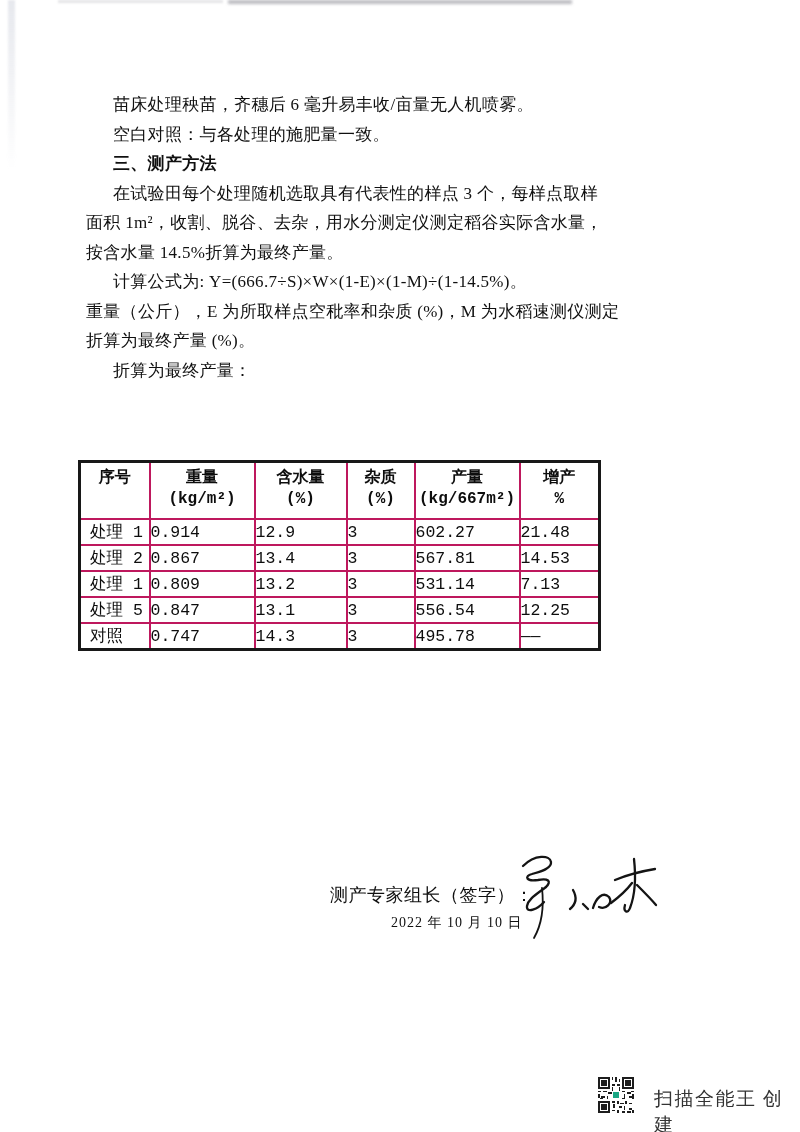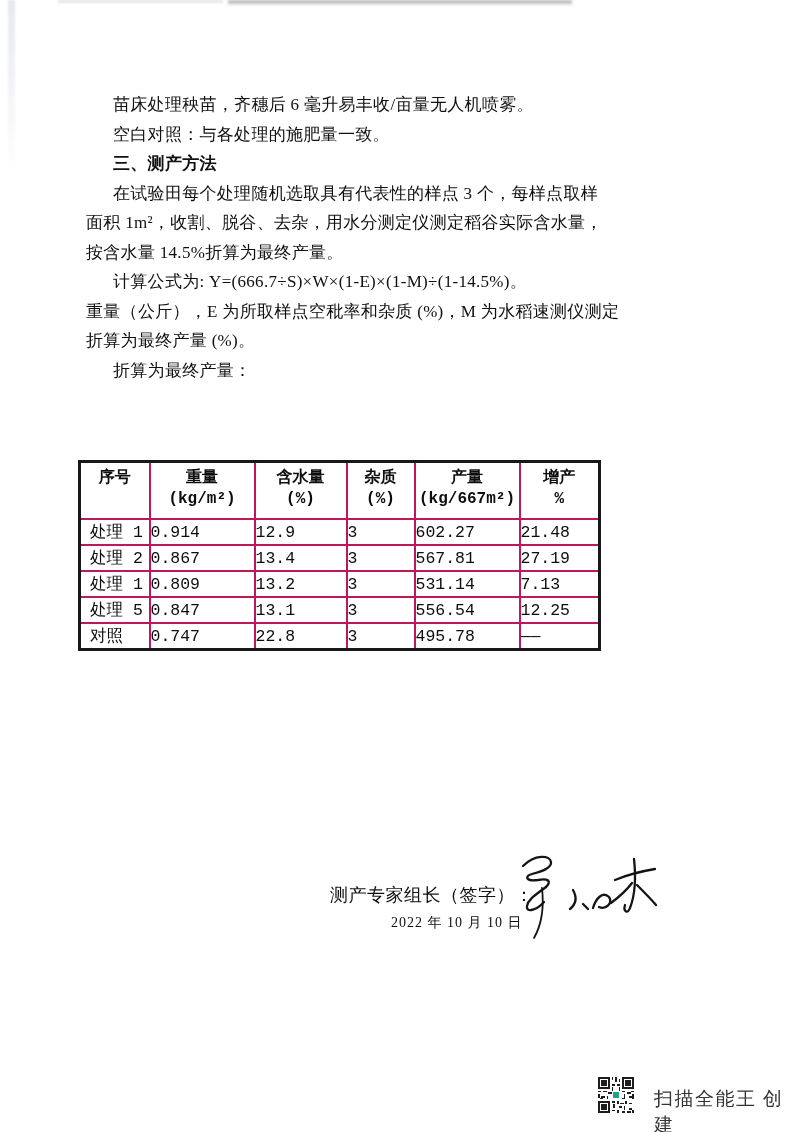"27.19" td { text: 27.19 -> 14.53 }
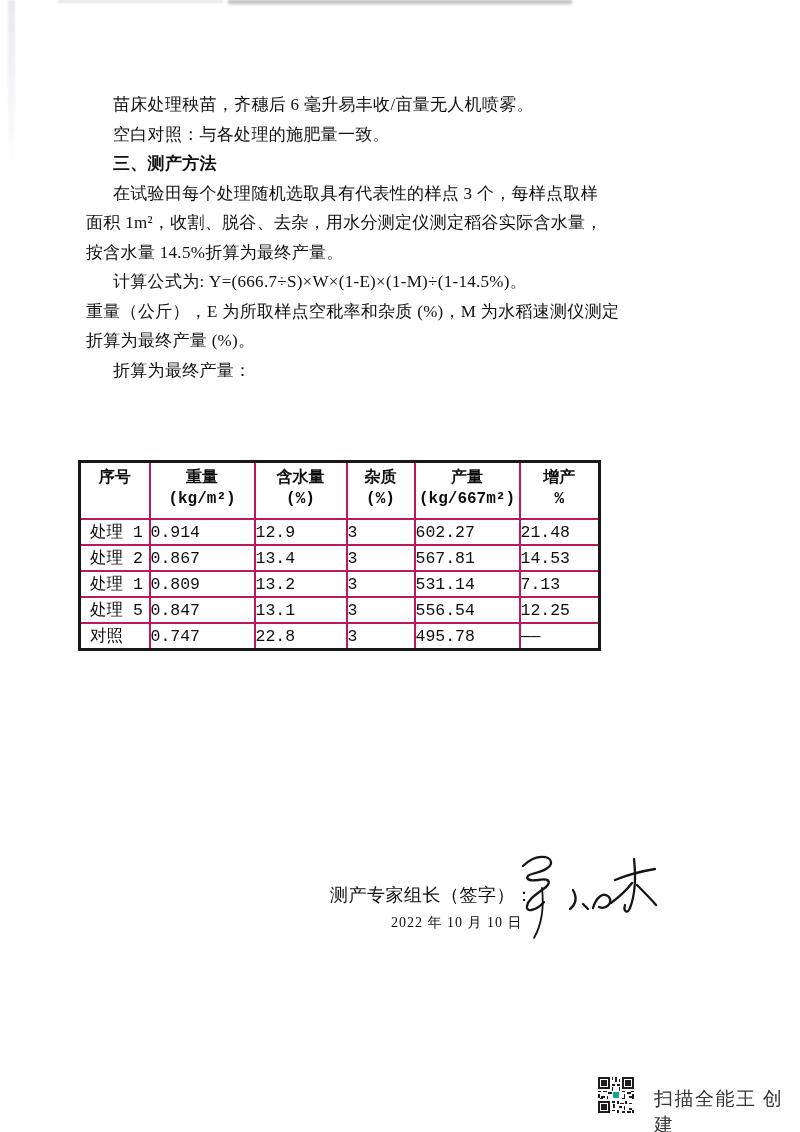"22.8" td { text: 22.8 -> 14.3 }
